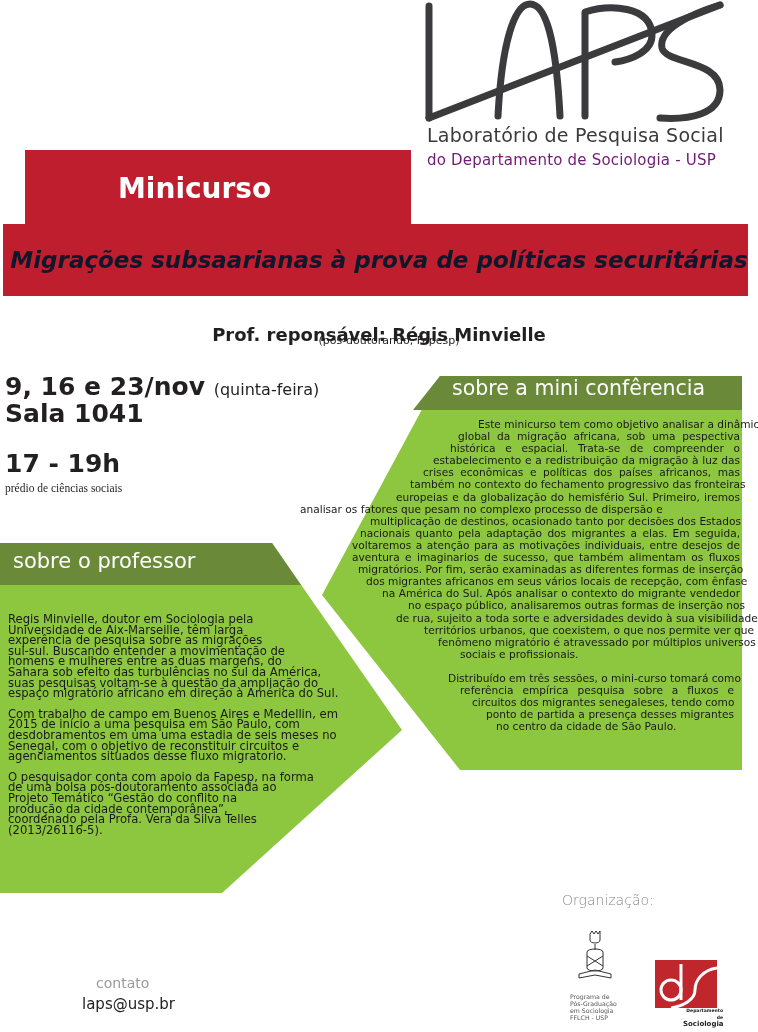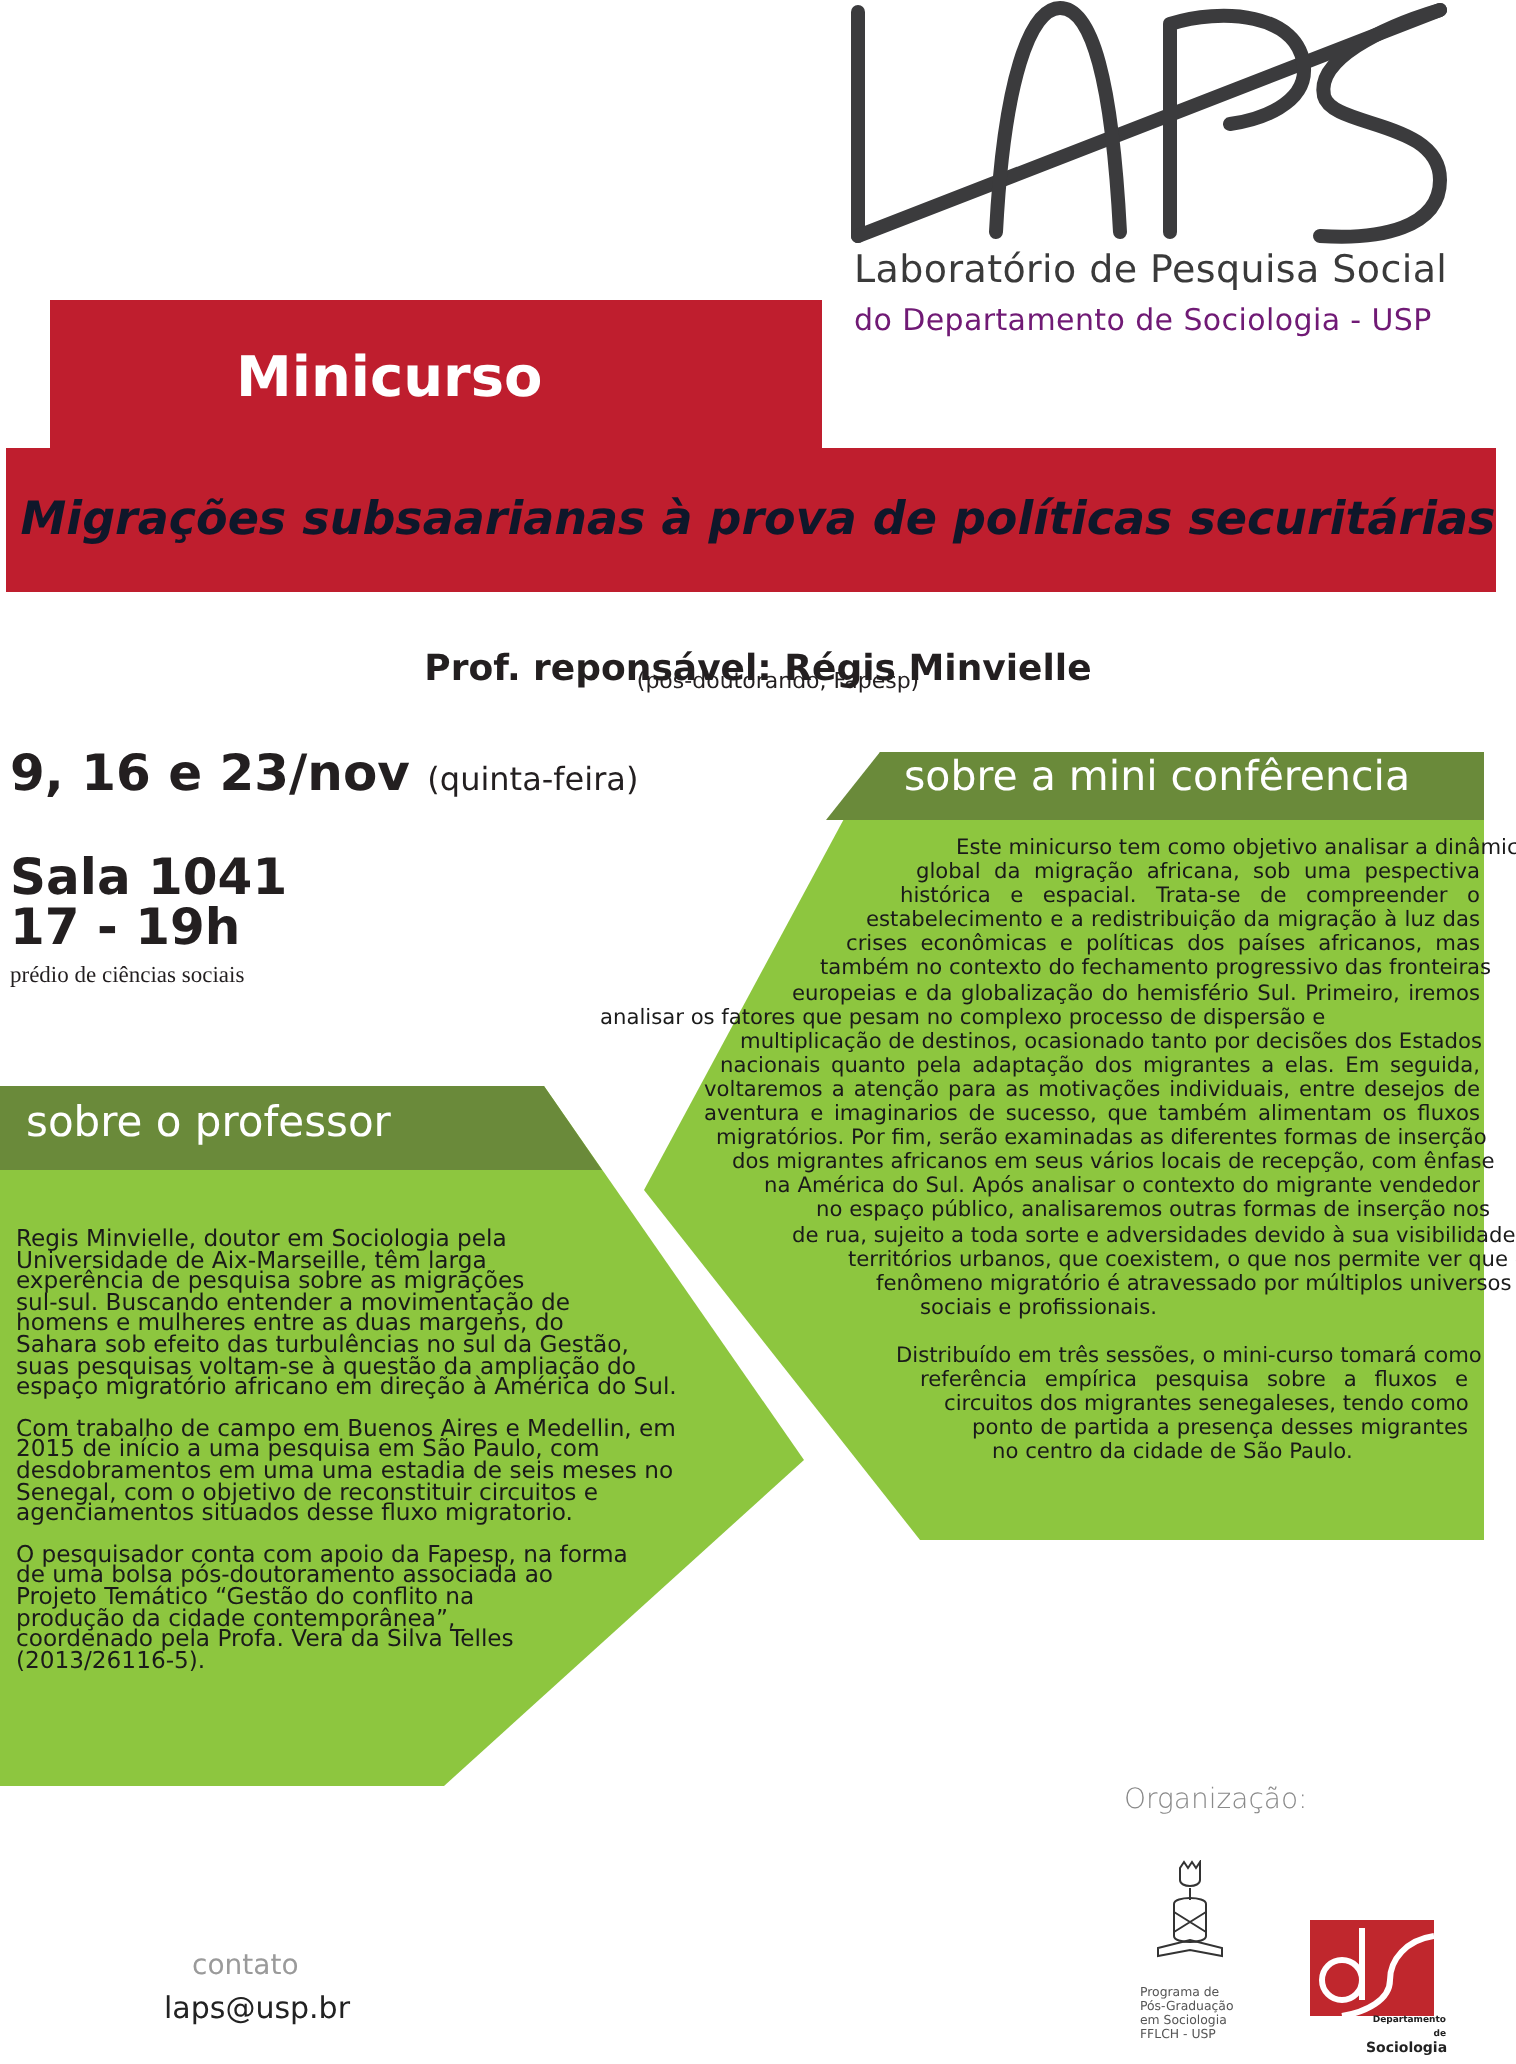"Sala 1041" .ev-room { top: 424px -> 399px }
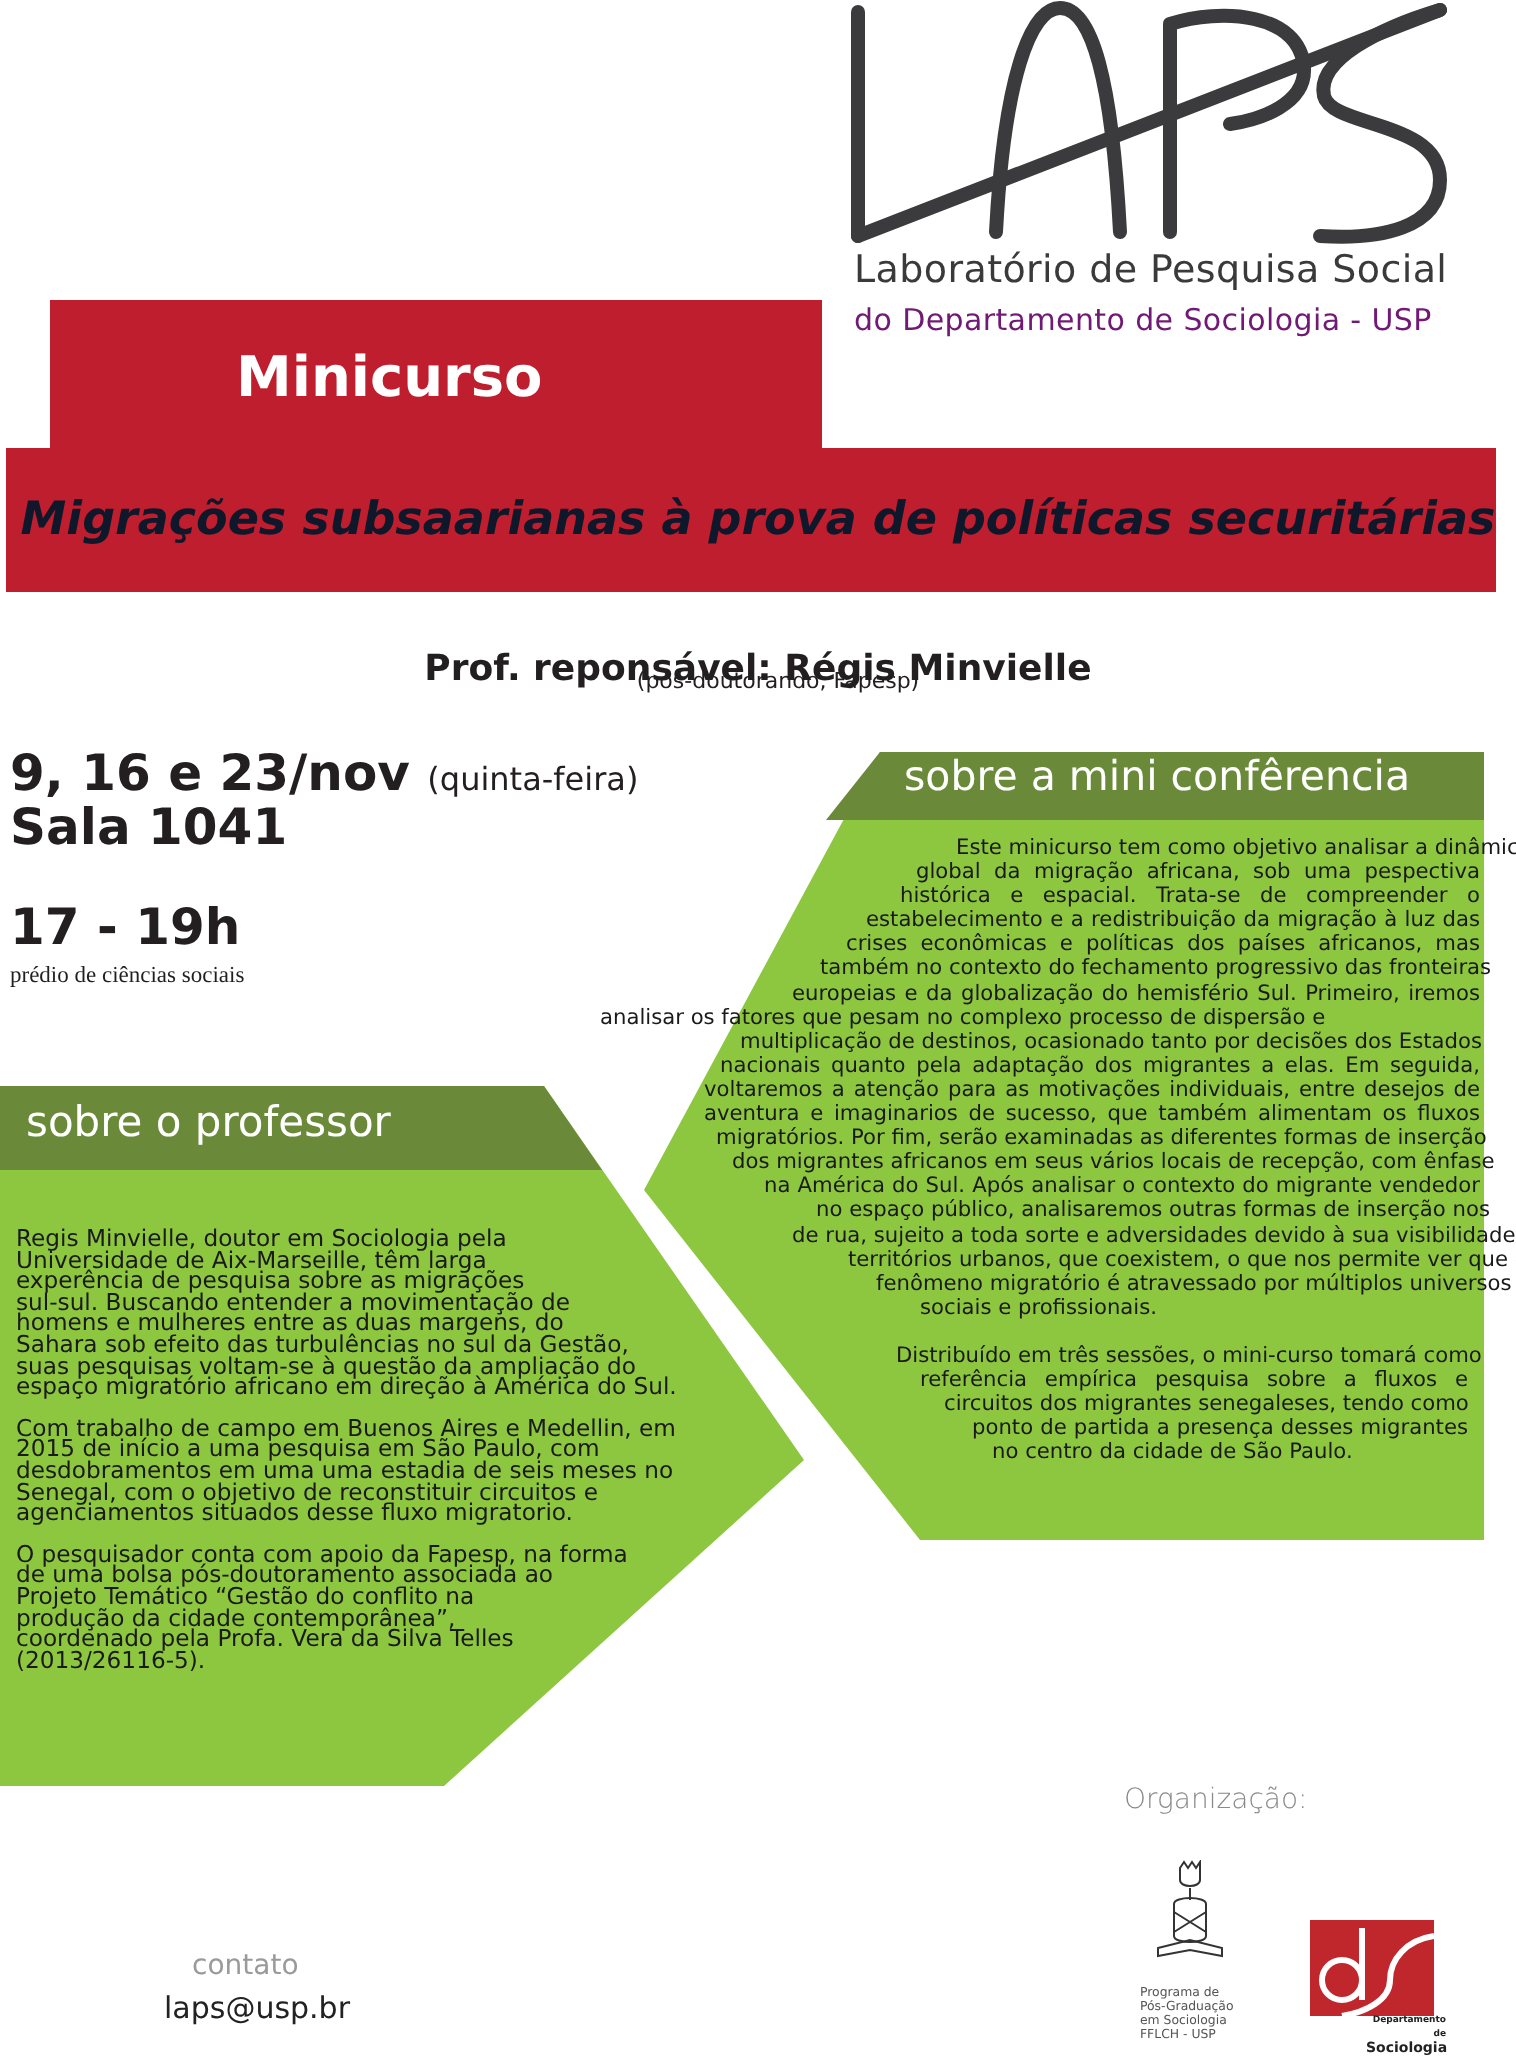"Sahara sob efeito das turbulências" span.line { text: Gestão -> América }
